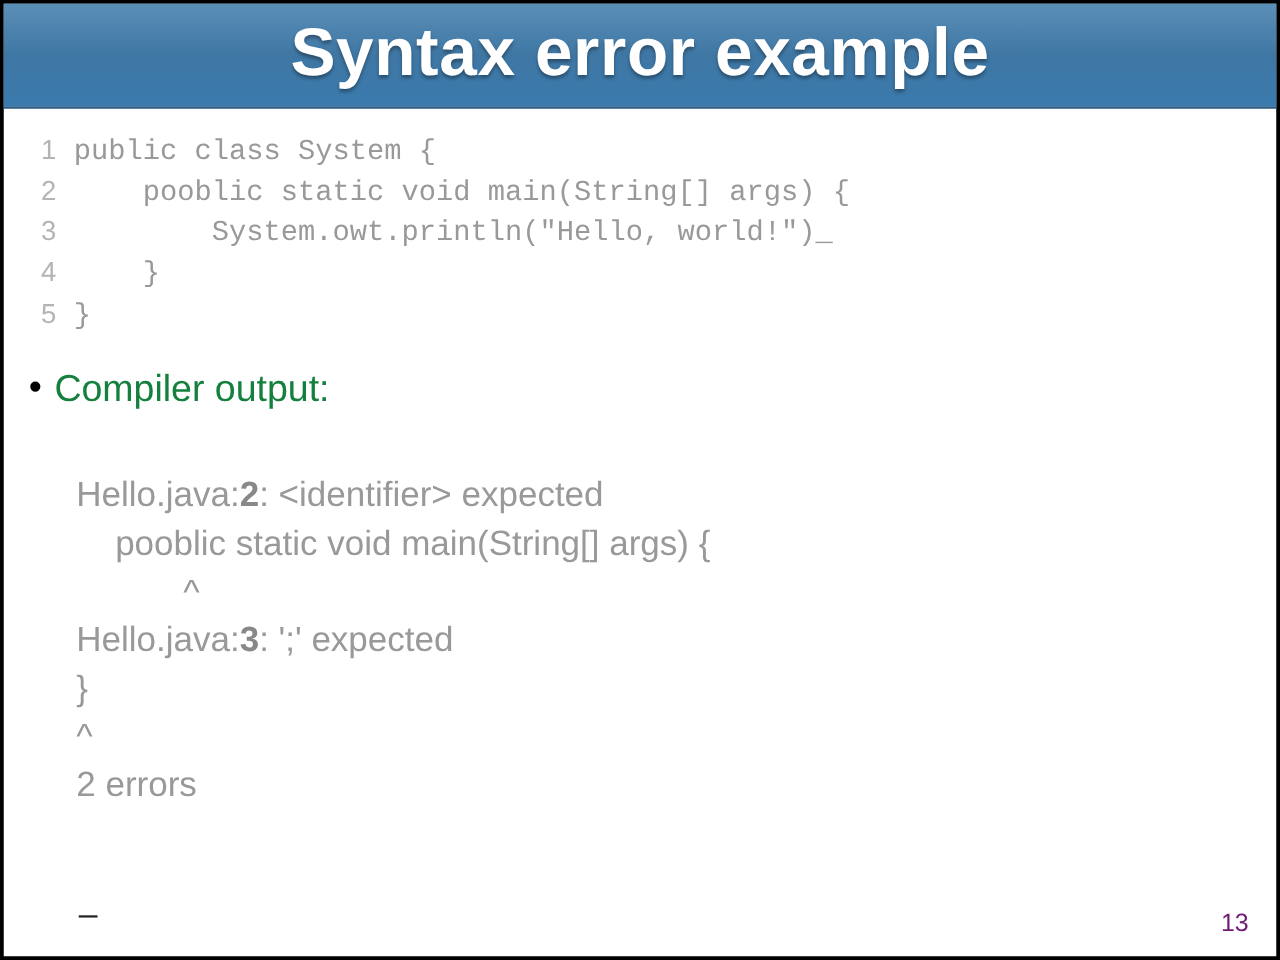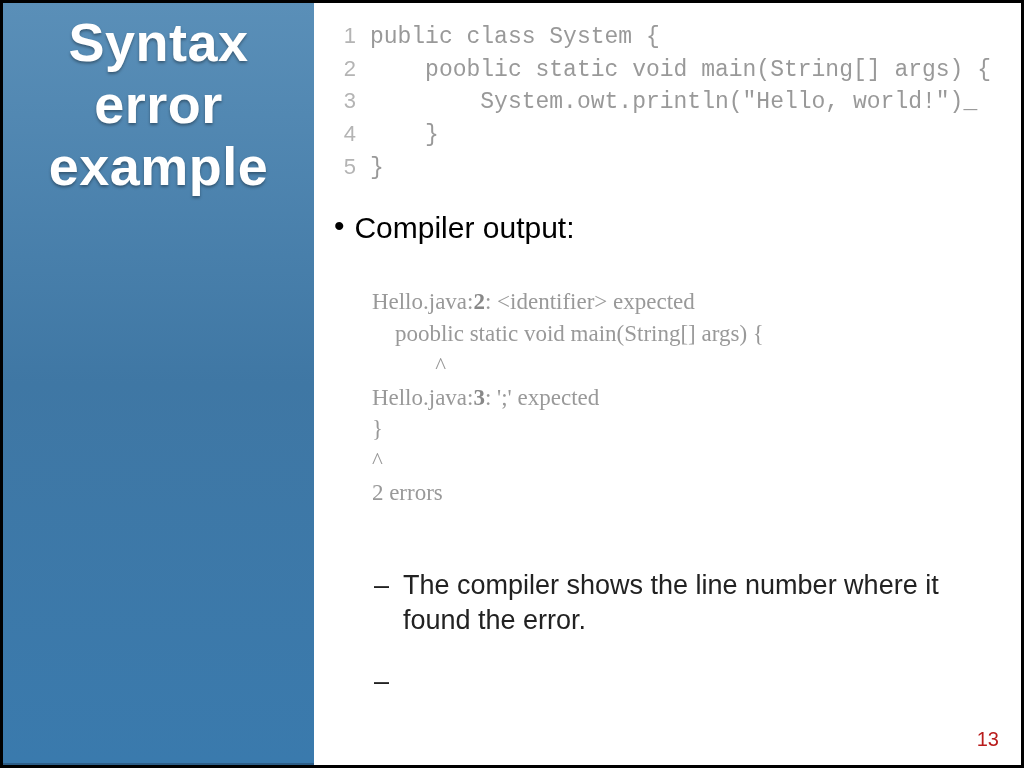"Syntax error example" .slide { flex-direction: row -> column }
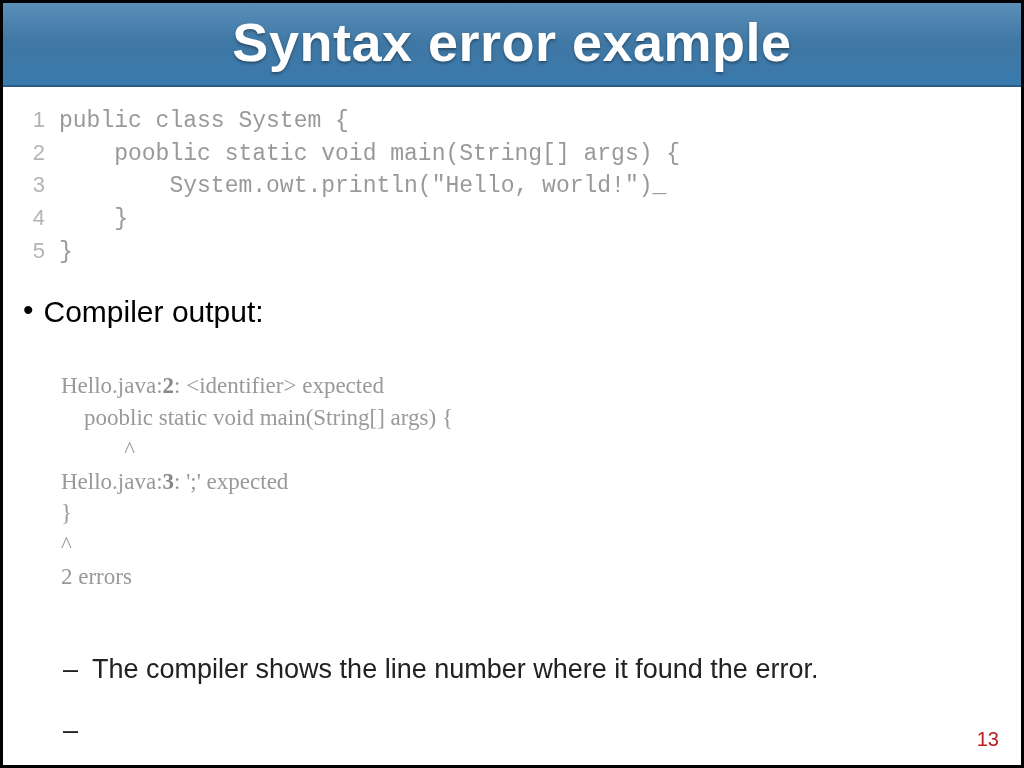"Compiler output:" .bullet-text { color: #000000 -> #15803d }
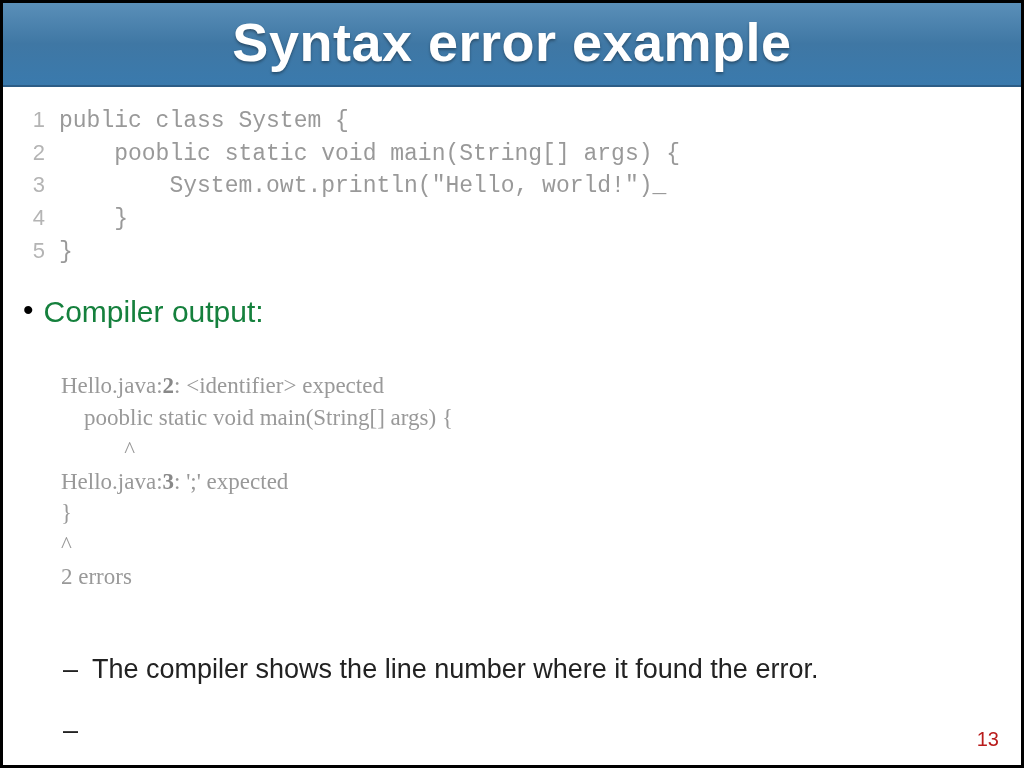"Hello.java:2: <identifier> expected" .compiler-block { font-family: Liberation Serif, serif -> Liberation Sans, sans-serif; font-size: 23px -> 28px }
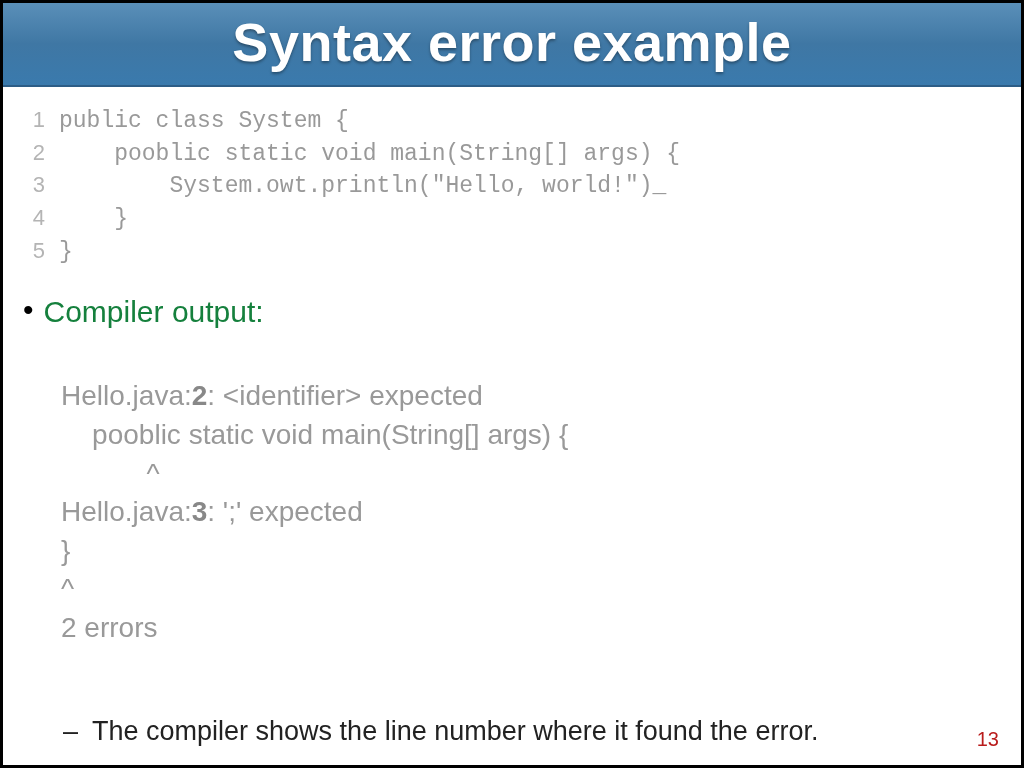"The compiler shows the line" span.sub-text { html: <span>The compiler shows the line number where it found the error.</span> -> none }
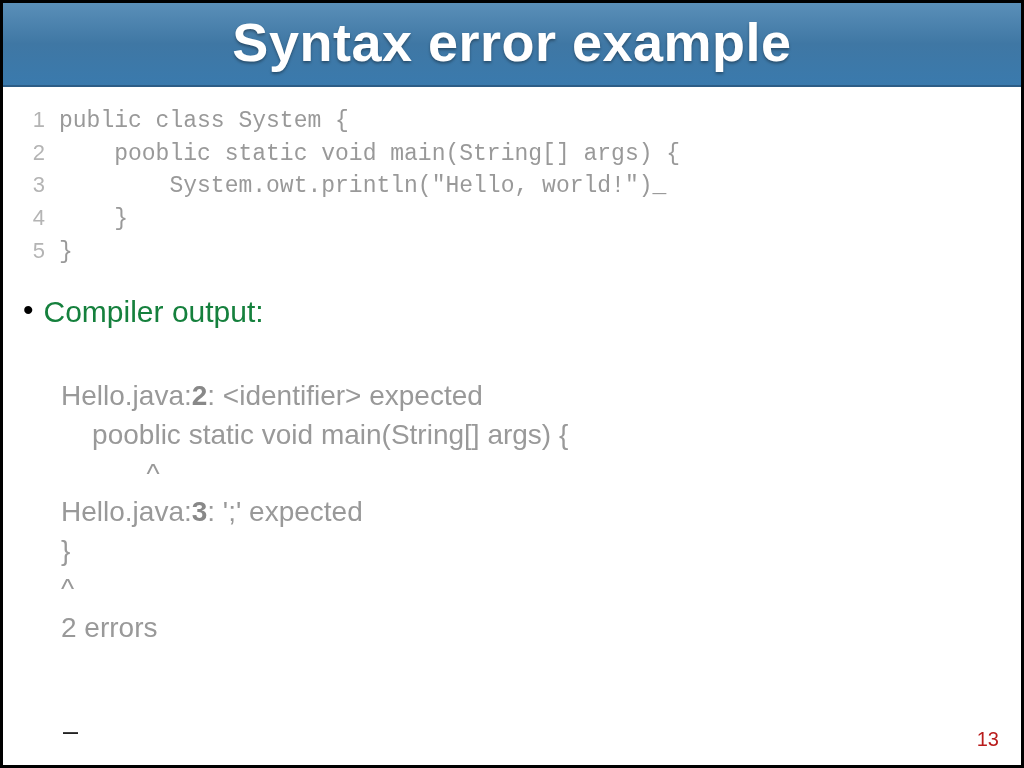"13" .page-num { color: #b91c1c -> #701a75 }
